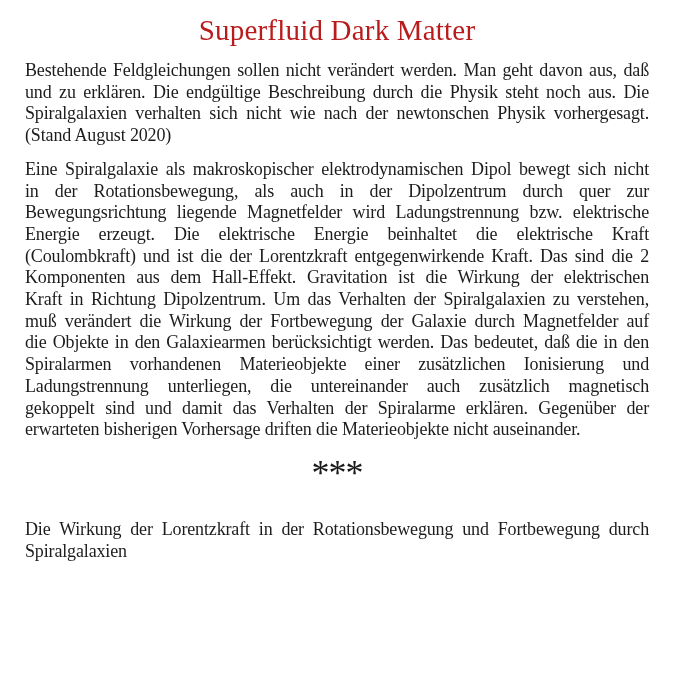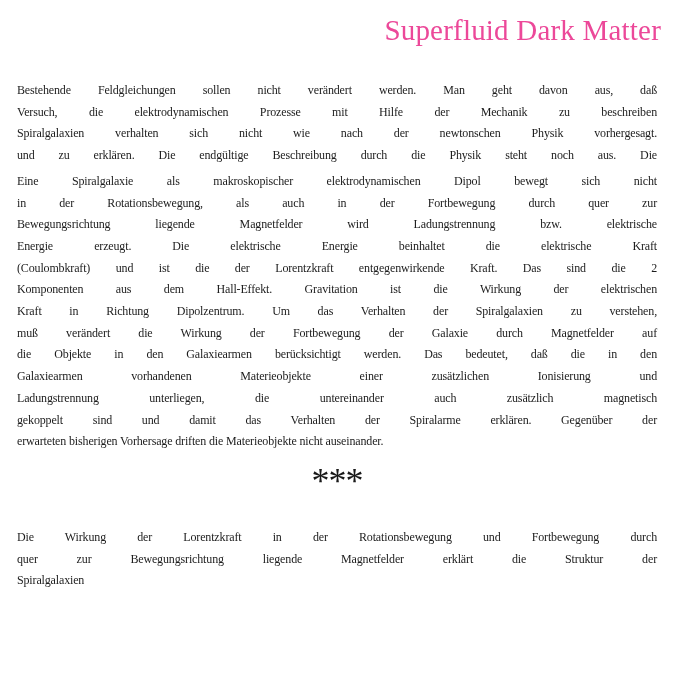"Superfluid Dark Matter" .title { color: #ec4899 -> #b91c1c; margin: 12px 0 32px 0 -> 12px 0 6px 0; text-align: right -> center }
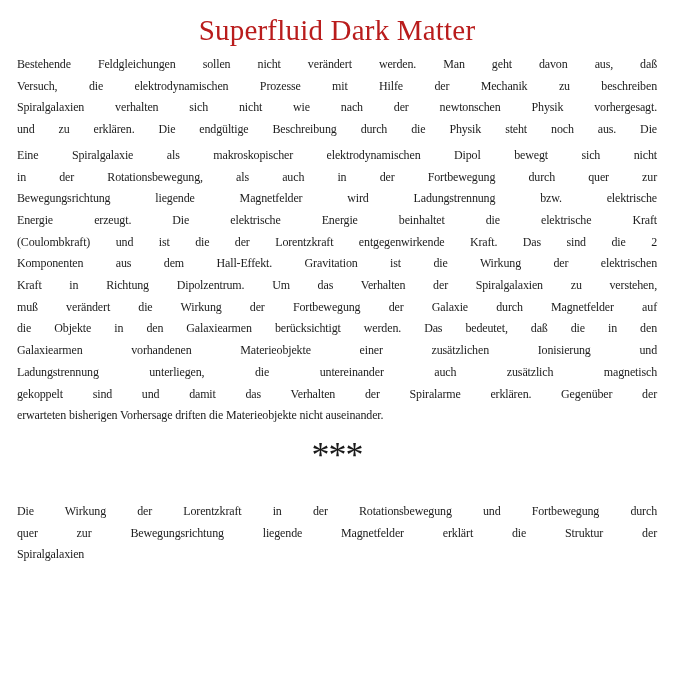"Bestehende Feldgleichungen sollen nicht" .para { font-size: 12px -> 18px; margin: 4px -> 12px }
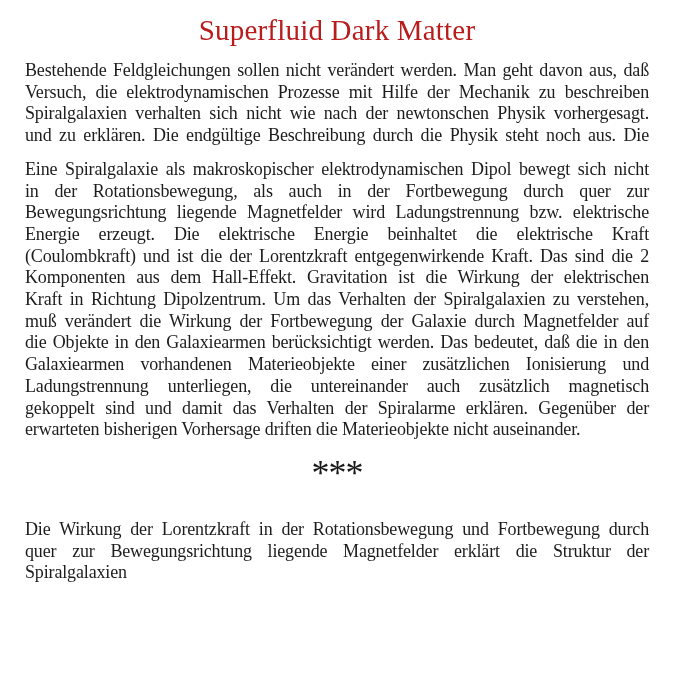"Versuch, die elektrodynamischen Prozesse" div.line { html: <div>Versuch, die elektrodynamischen Prozesse mit Hilfe der Mechanik zu beschreiben</div> -> none }
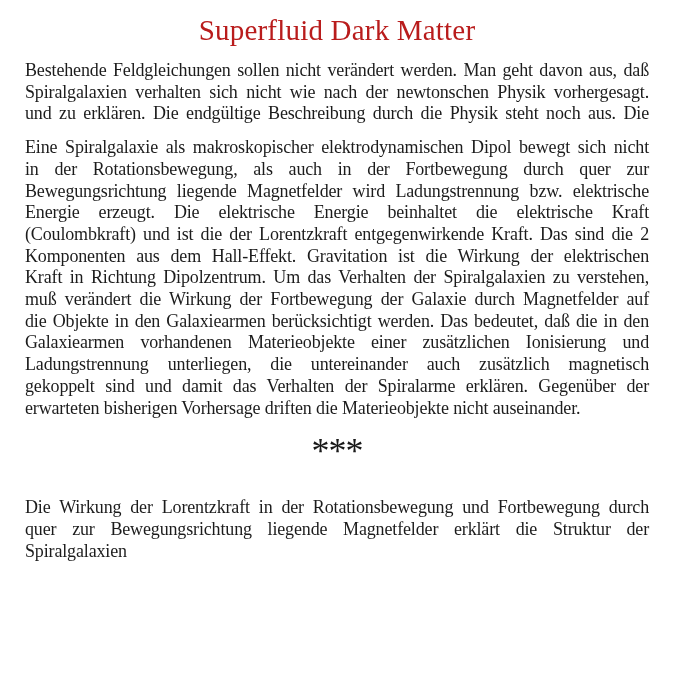"Spiralgalaxien verhalten sich nicht wie" div.line { order: before "und zu erklären. Die endgültige" -> after "und zu erklären. Die endgültige" }
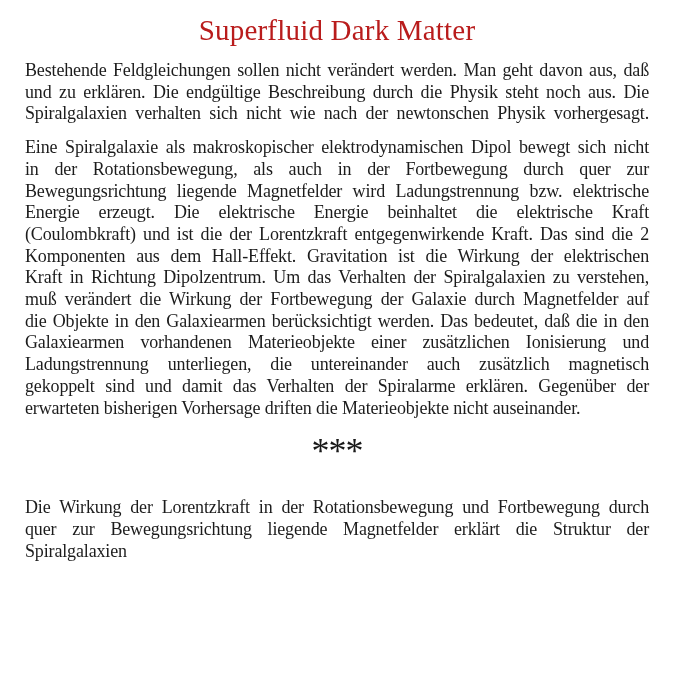"(Stand August 2020)" div.line { html: none -> <div>(Stand August 2020)</div> }
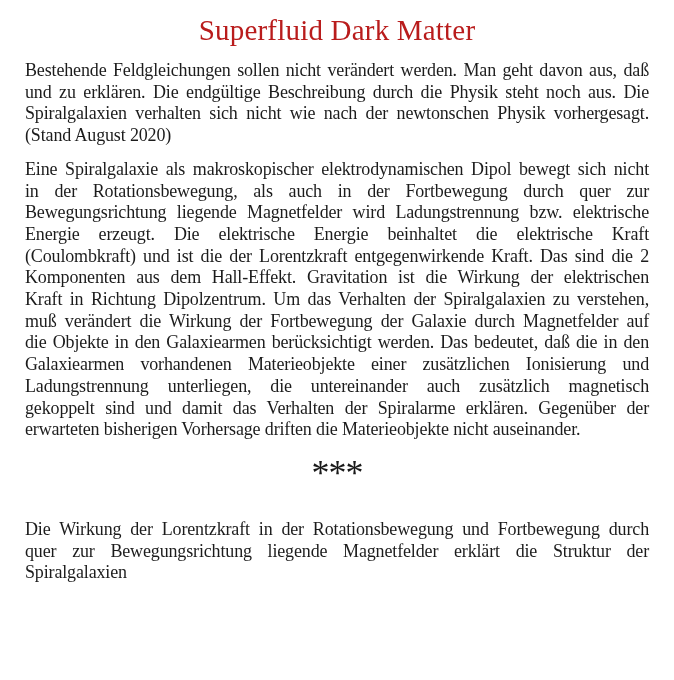"in der Rotationsbewegung, als auch" div.line { text: Fortbewegung -> Dipolzentrum }
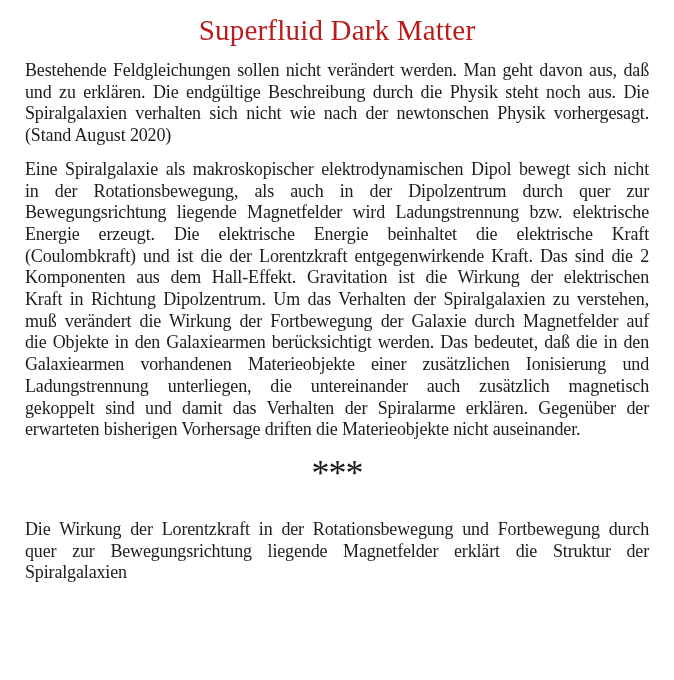"Galaxiearmen vorhandenen Materieobjekte" div.line { text: Galaxiearmen -> Spiralarmen }
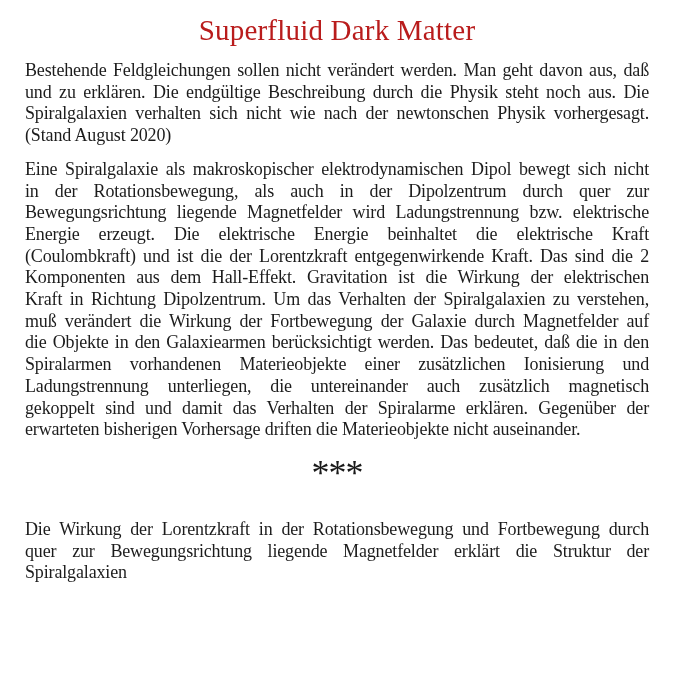"quer zur Bewegungsrichtung liegende" div.line { html: <div>quer zur Bewegungsrichtung liegende Magnetfelder erklärt die Struktur der</div> -> none }
